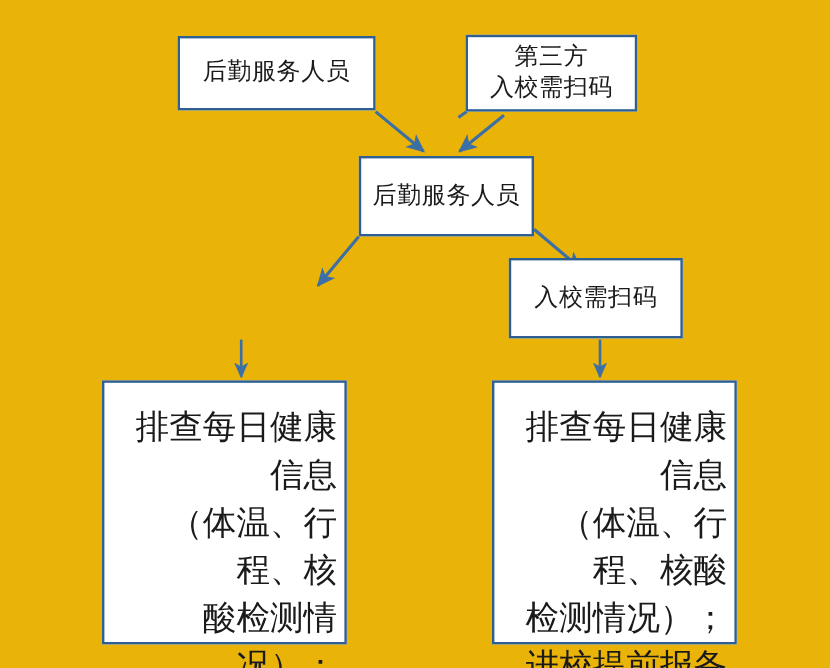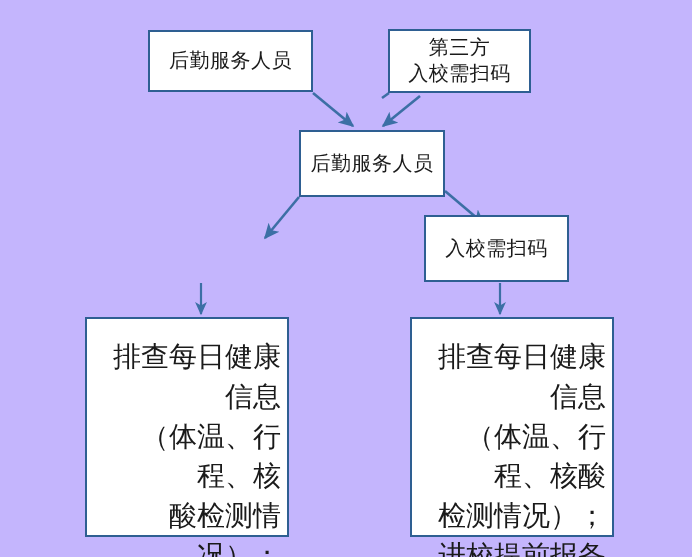"后勤服务人员" #canvas { background: #c4b5fd -> #eab308 }
